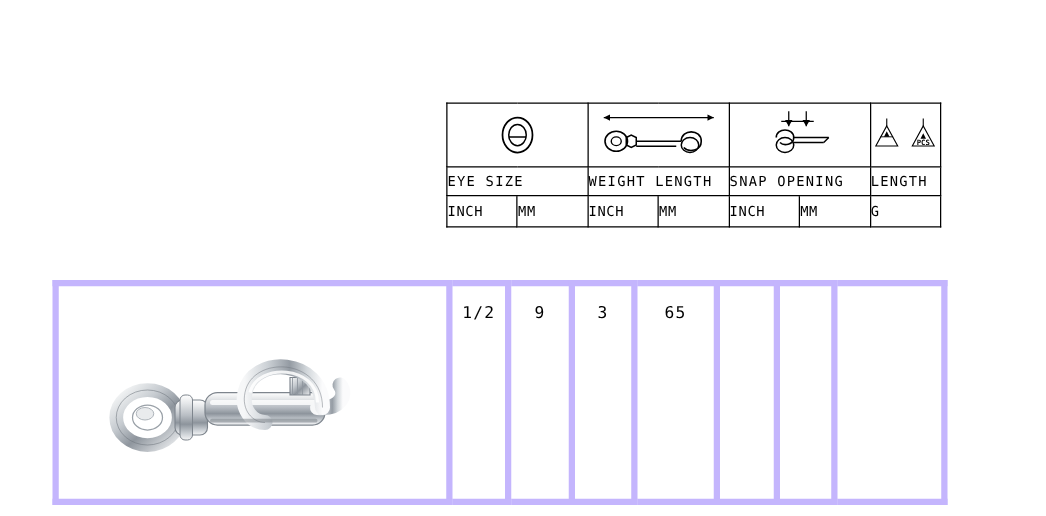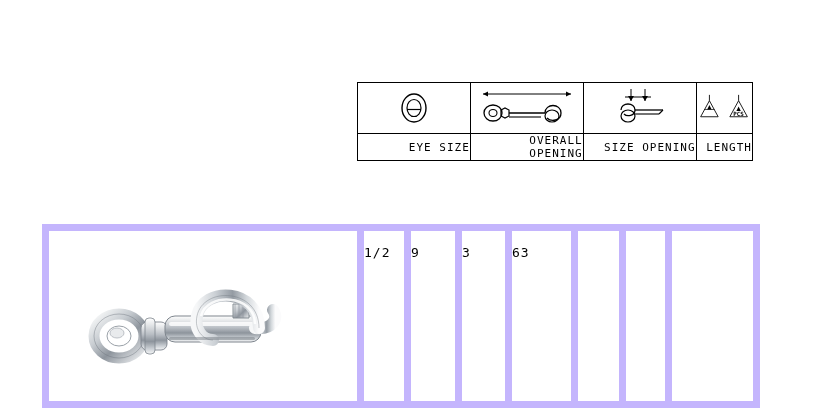"EYE SIZE" .spec-table td { text-align: right -> left }
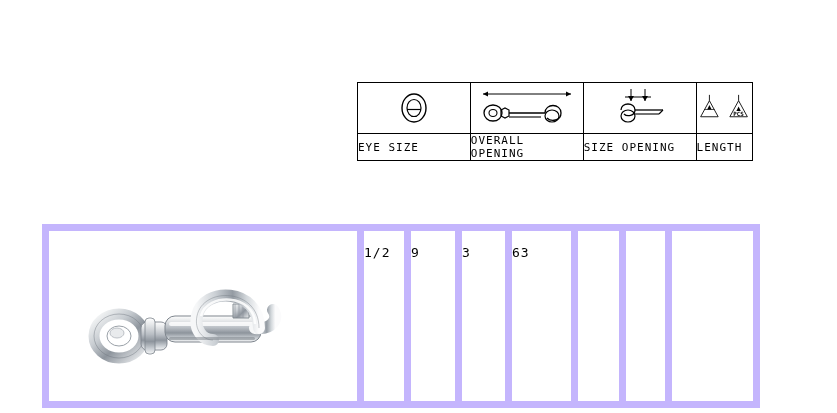"OVERALL OPENING" td.label-cell { text: OVERALL  OPENING -> WEIGHT  LENGTH }
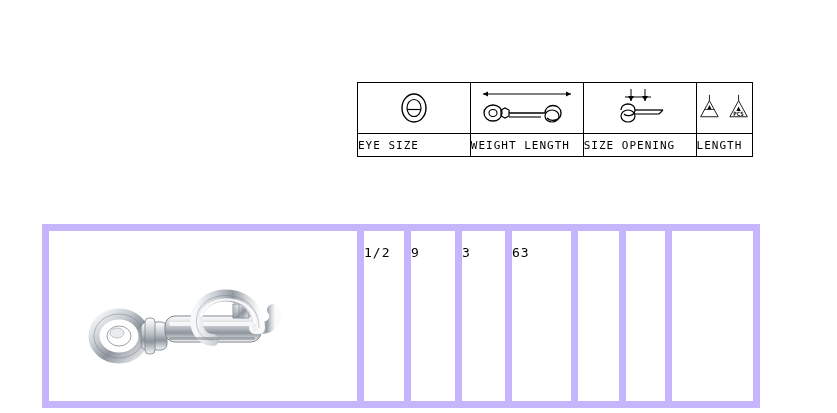"SIZE OPENING" td.label-cell { text: SIZE -> SNAP }
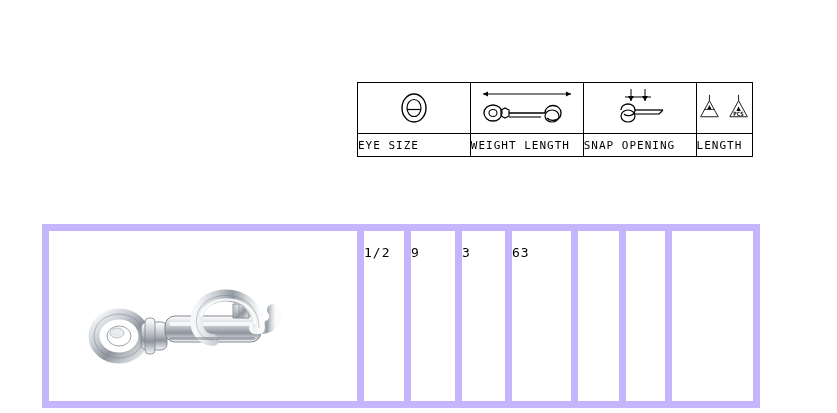"INCH" tr { html: none -> <tr> <td>INCH</td> <td>MM</td> <td>INCH</td> <td>MM</td> <td>INCH</td> <td>MM</td> <td>G</td> </tr> }
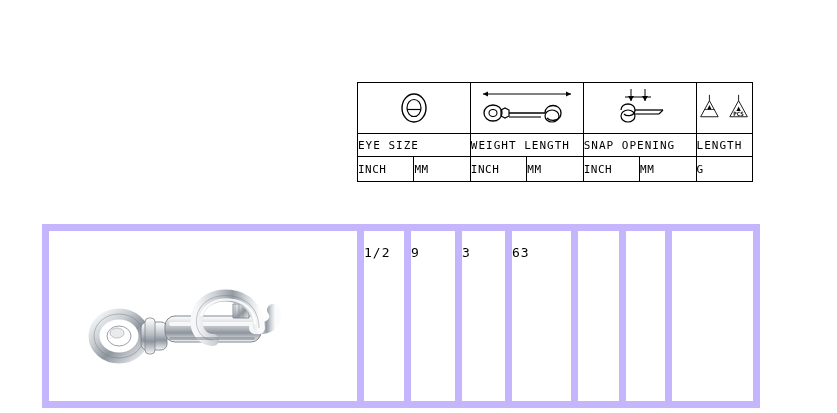"1/2" .product-table td { border: 7px solid #c4b5fd -> 5px solid #c4b5fd; text-align: none -> center }
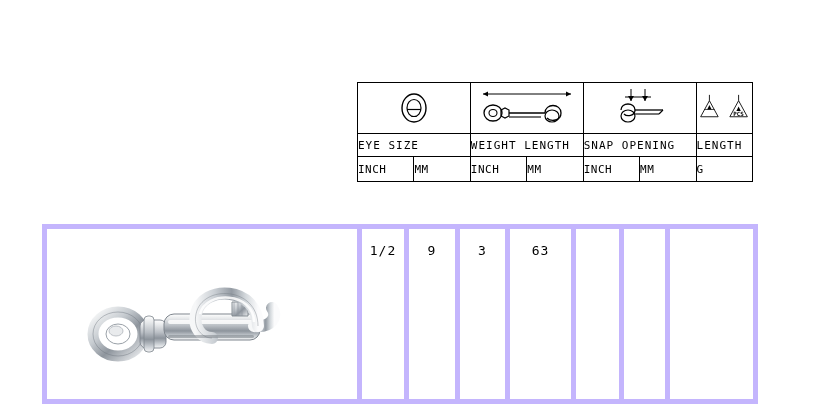"63" td.value-cell { text: 63 -> 65 }
